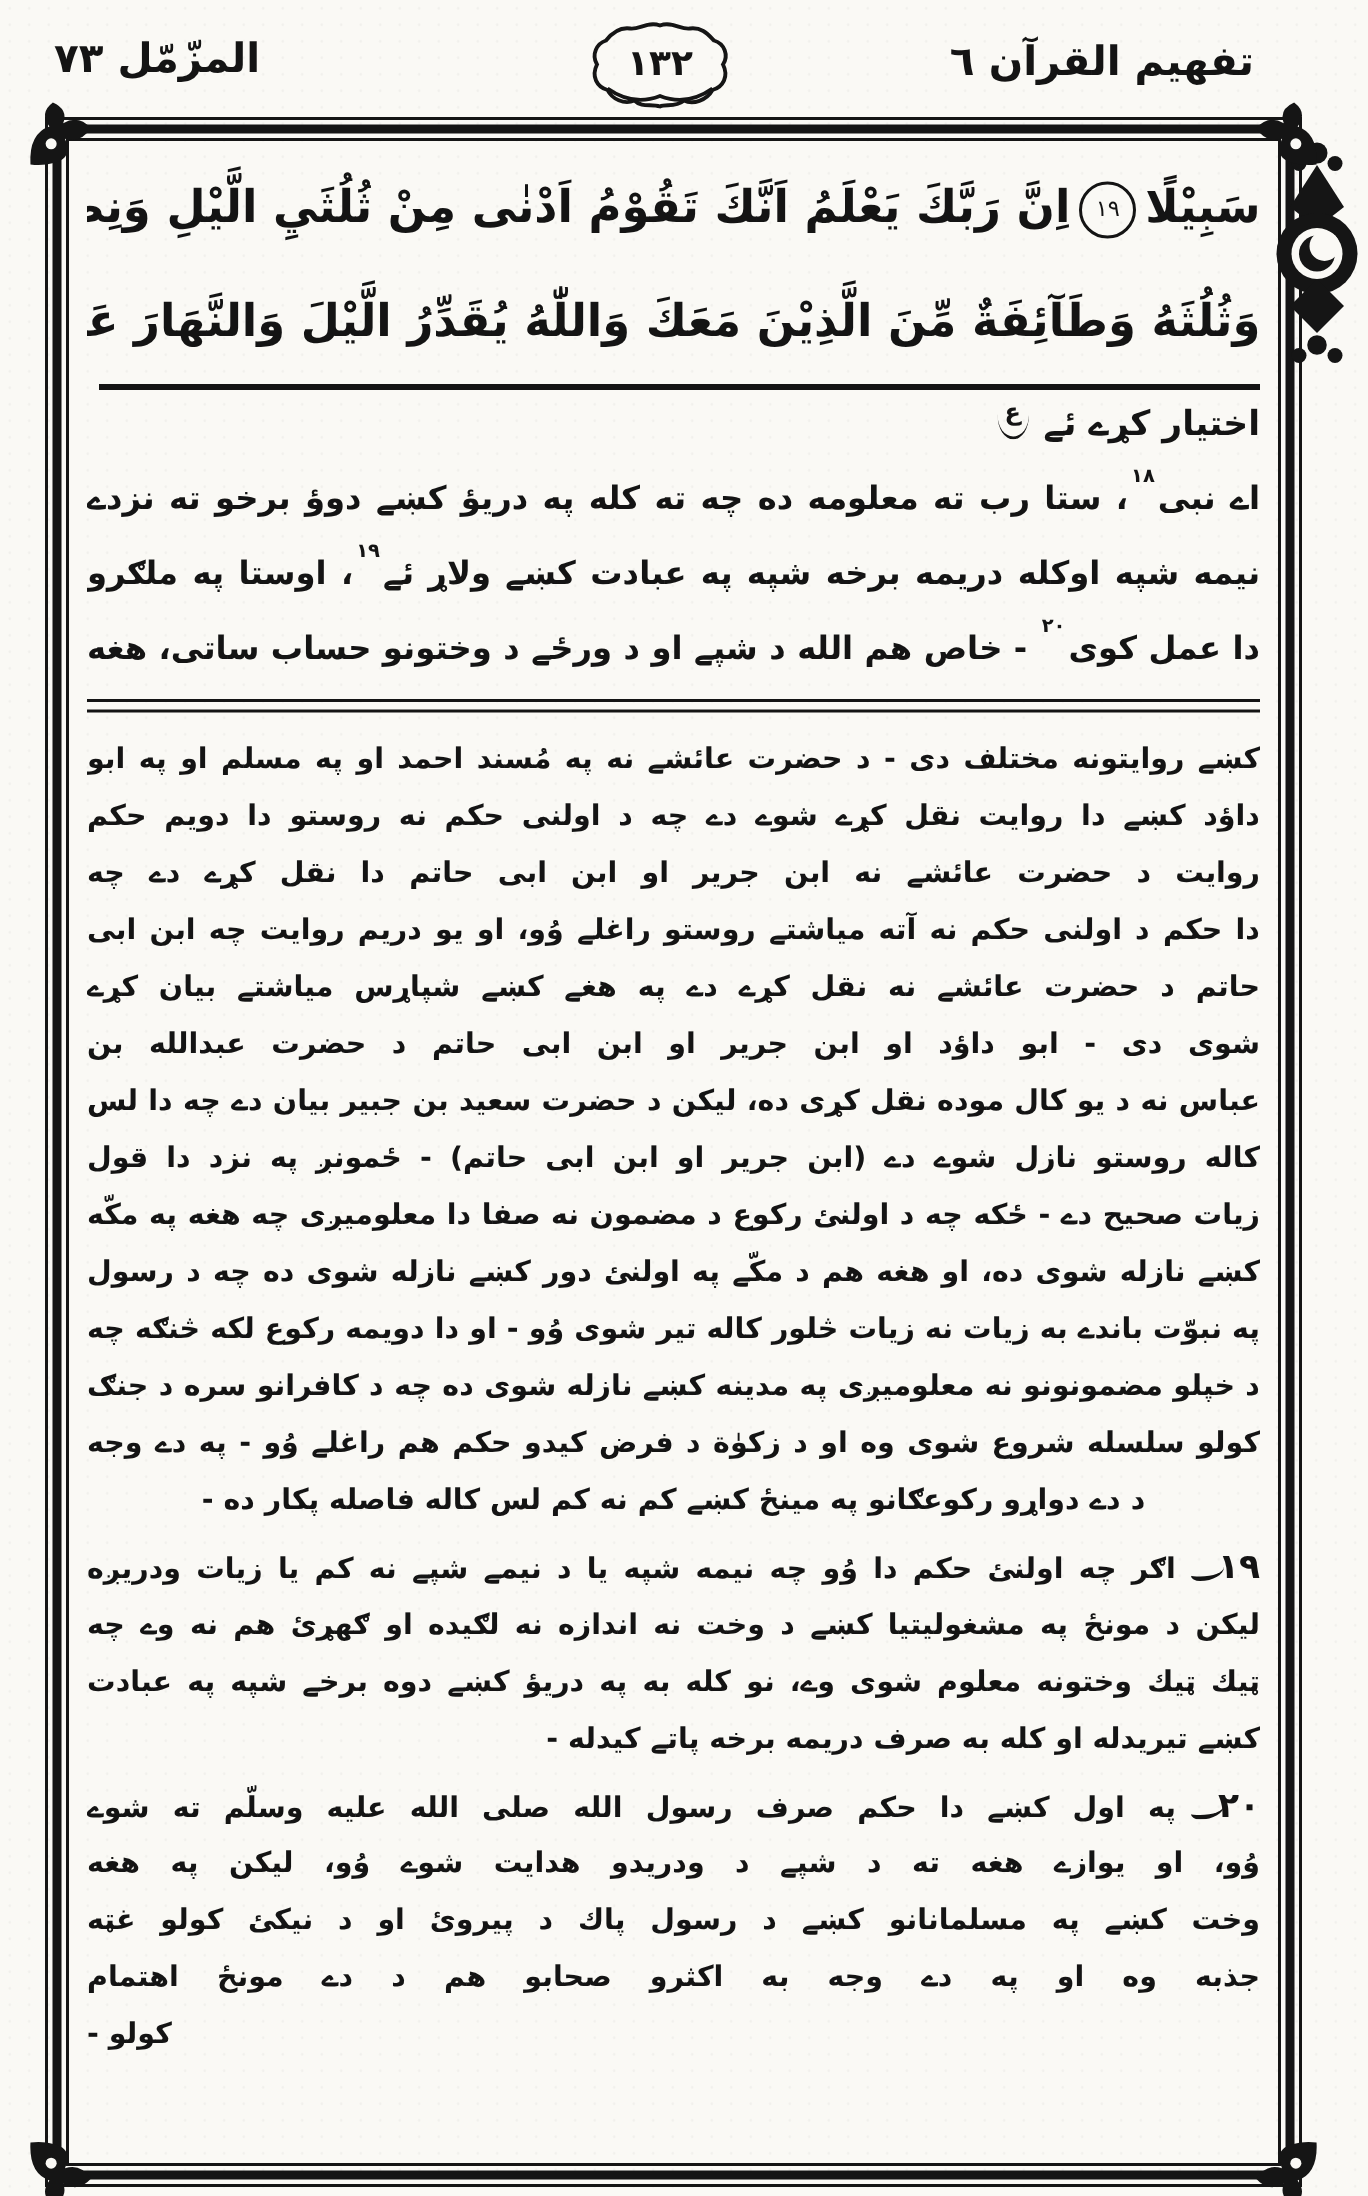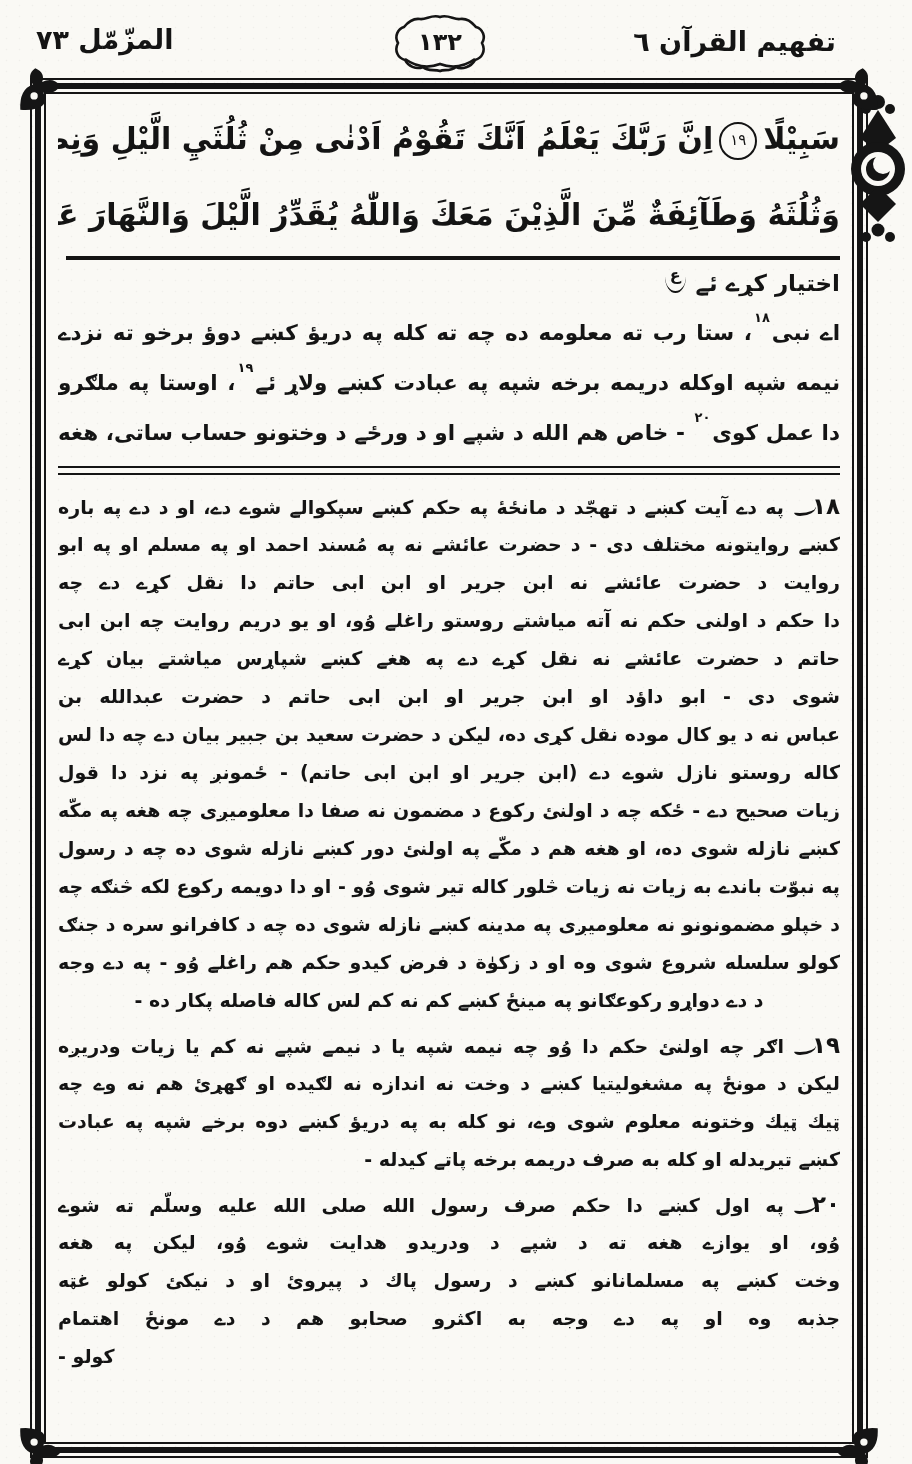"۱۸په دے آيت كښے د" div.c-line { html: <div><span>۱۸</span><span>په دے آيت كښے د تهجّد د مانځهٔ په حكم كښے سپكوالے شوے دے، او د دے په باره</span></div> -> none }
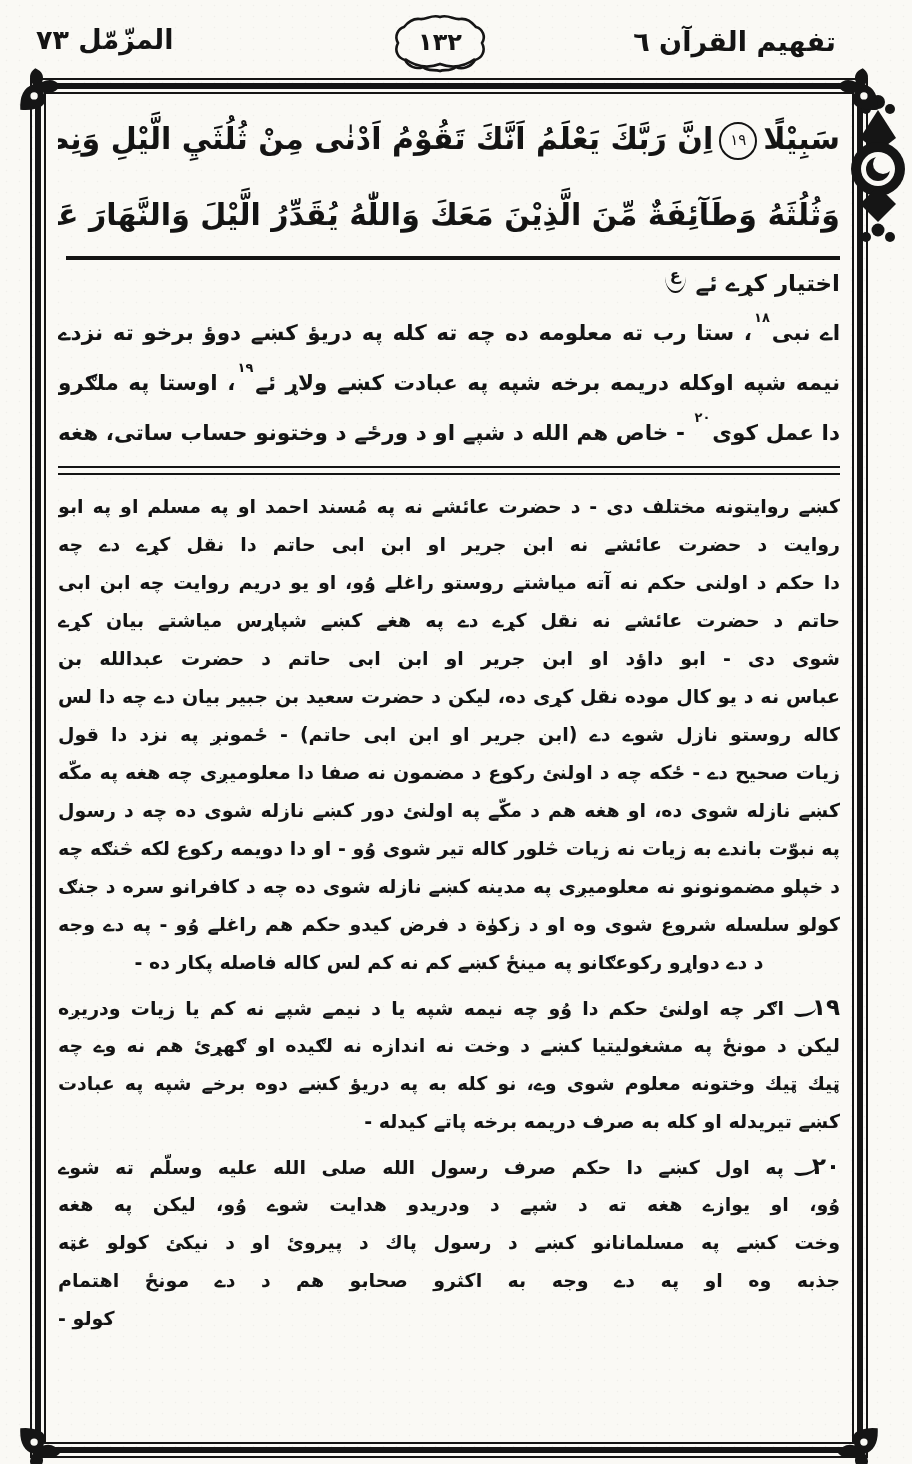"داؤد كښے دا روايت نقل" div.c-line { html: none -> <div>داؤد كښے دا روايت نقل كړے شوے دے چه د اولنى حكم نه روستو دا دويم حكم</div> }
